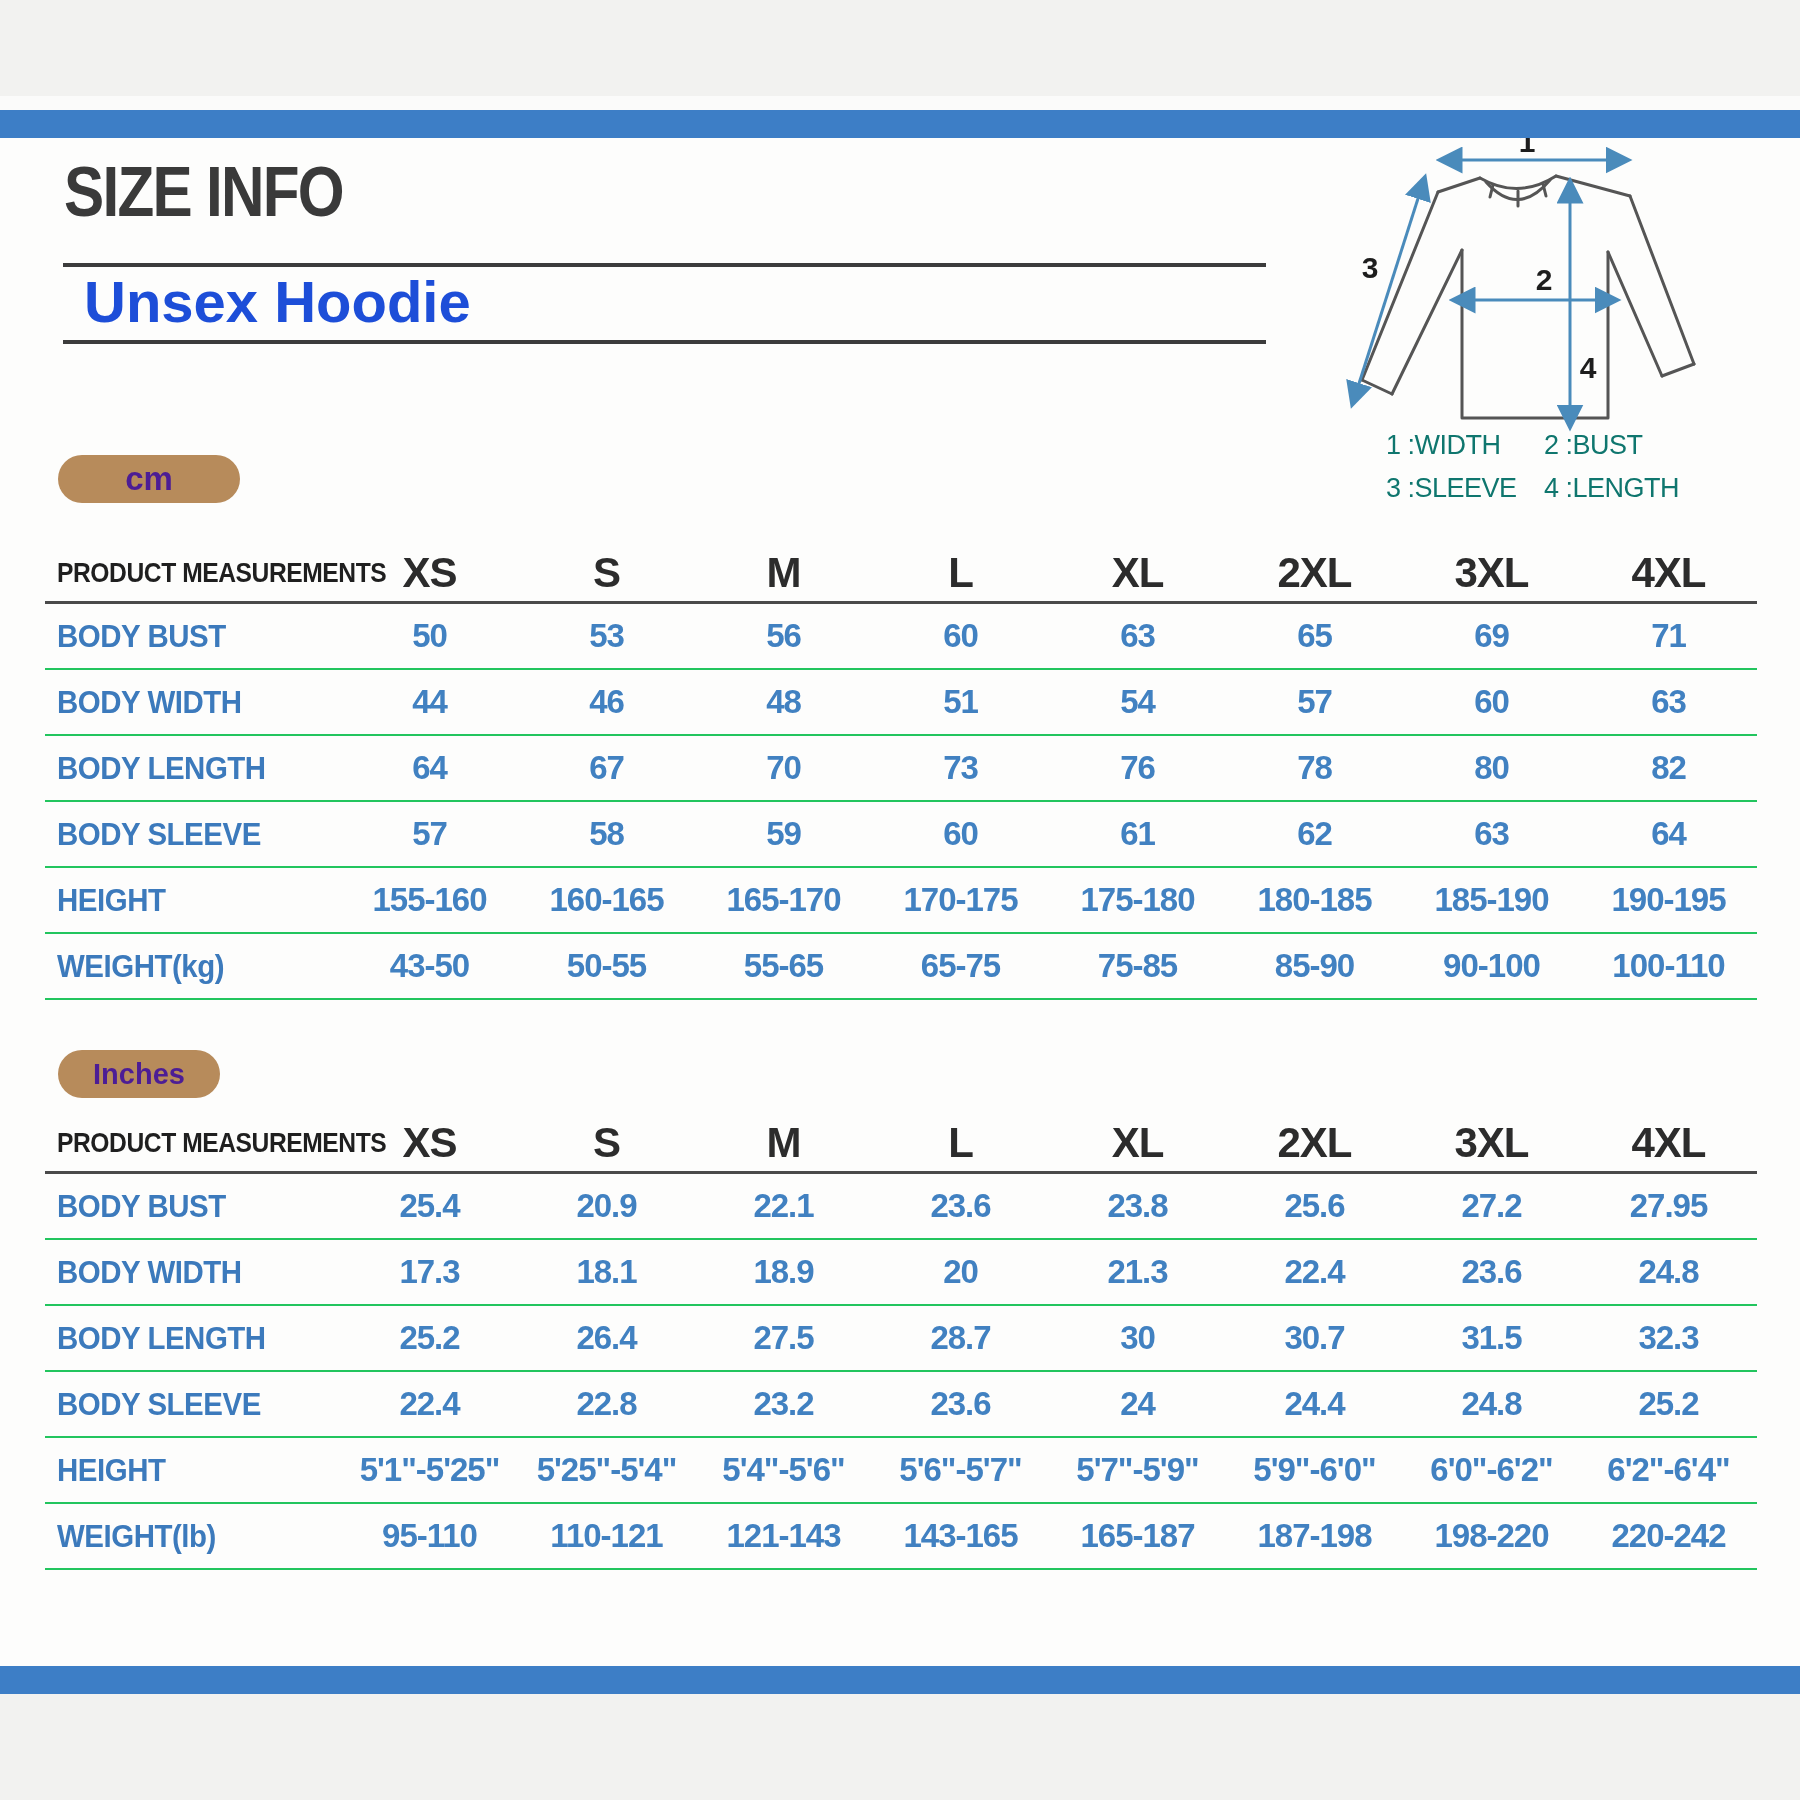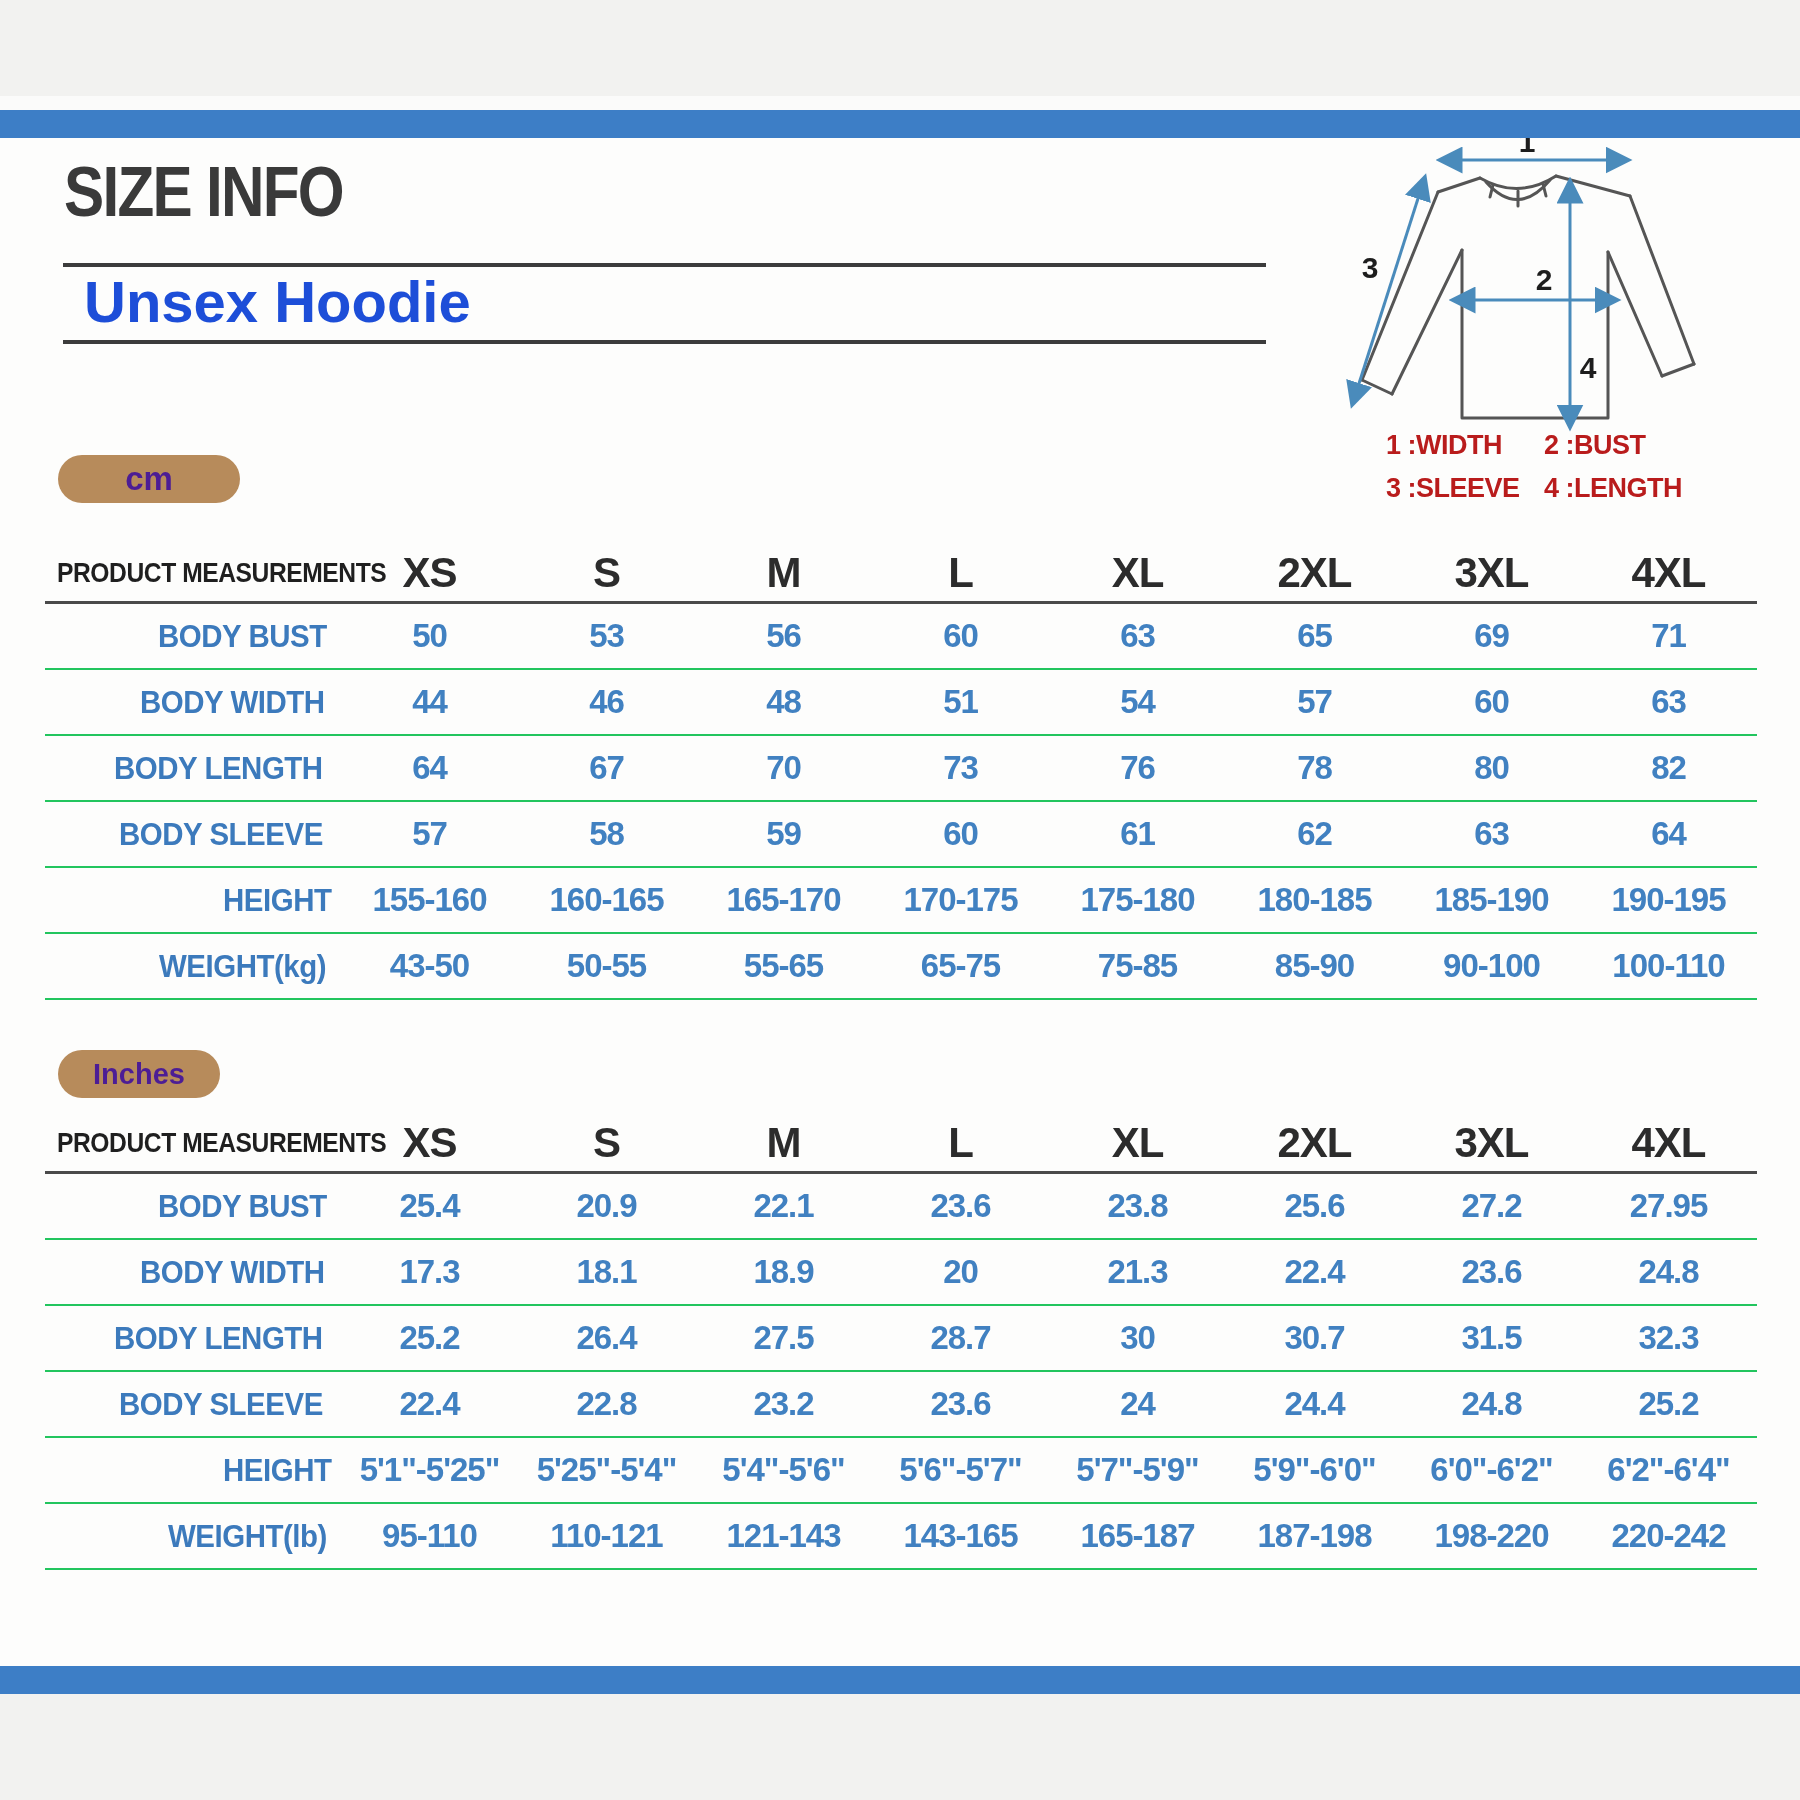"1 :WIDTH" .legend { color: #b91c1c -> #0f766e; font-weight: bold -> normal }
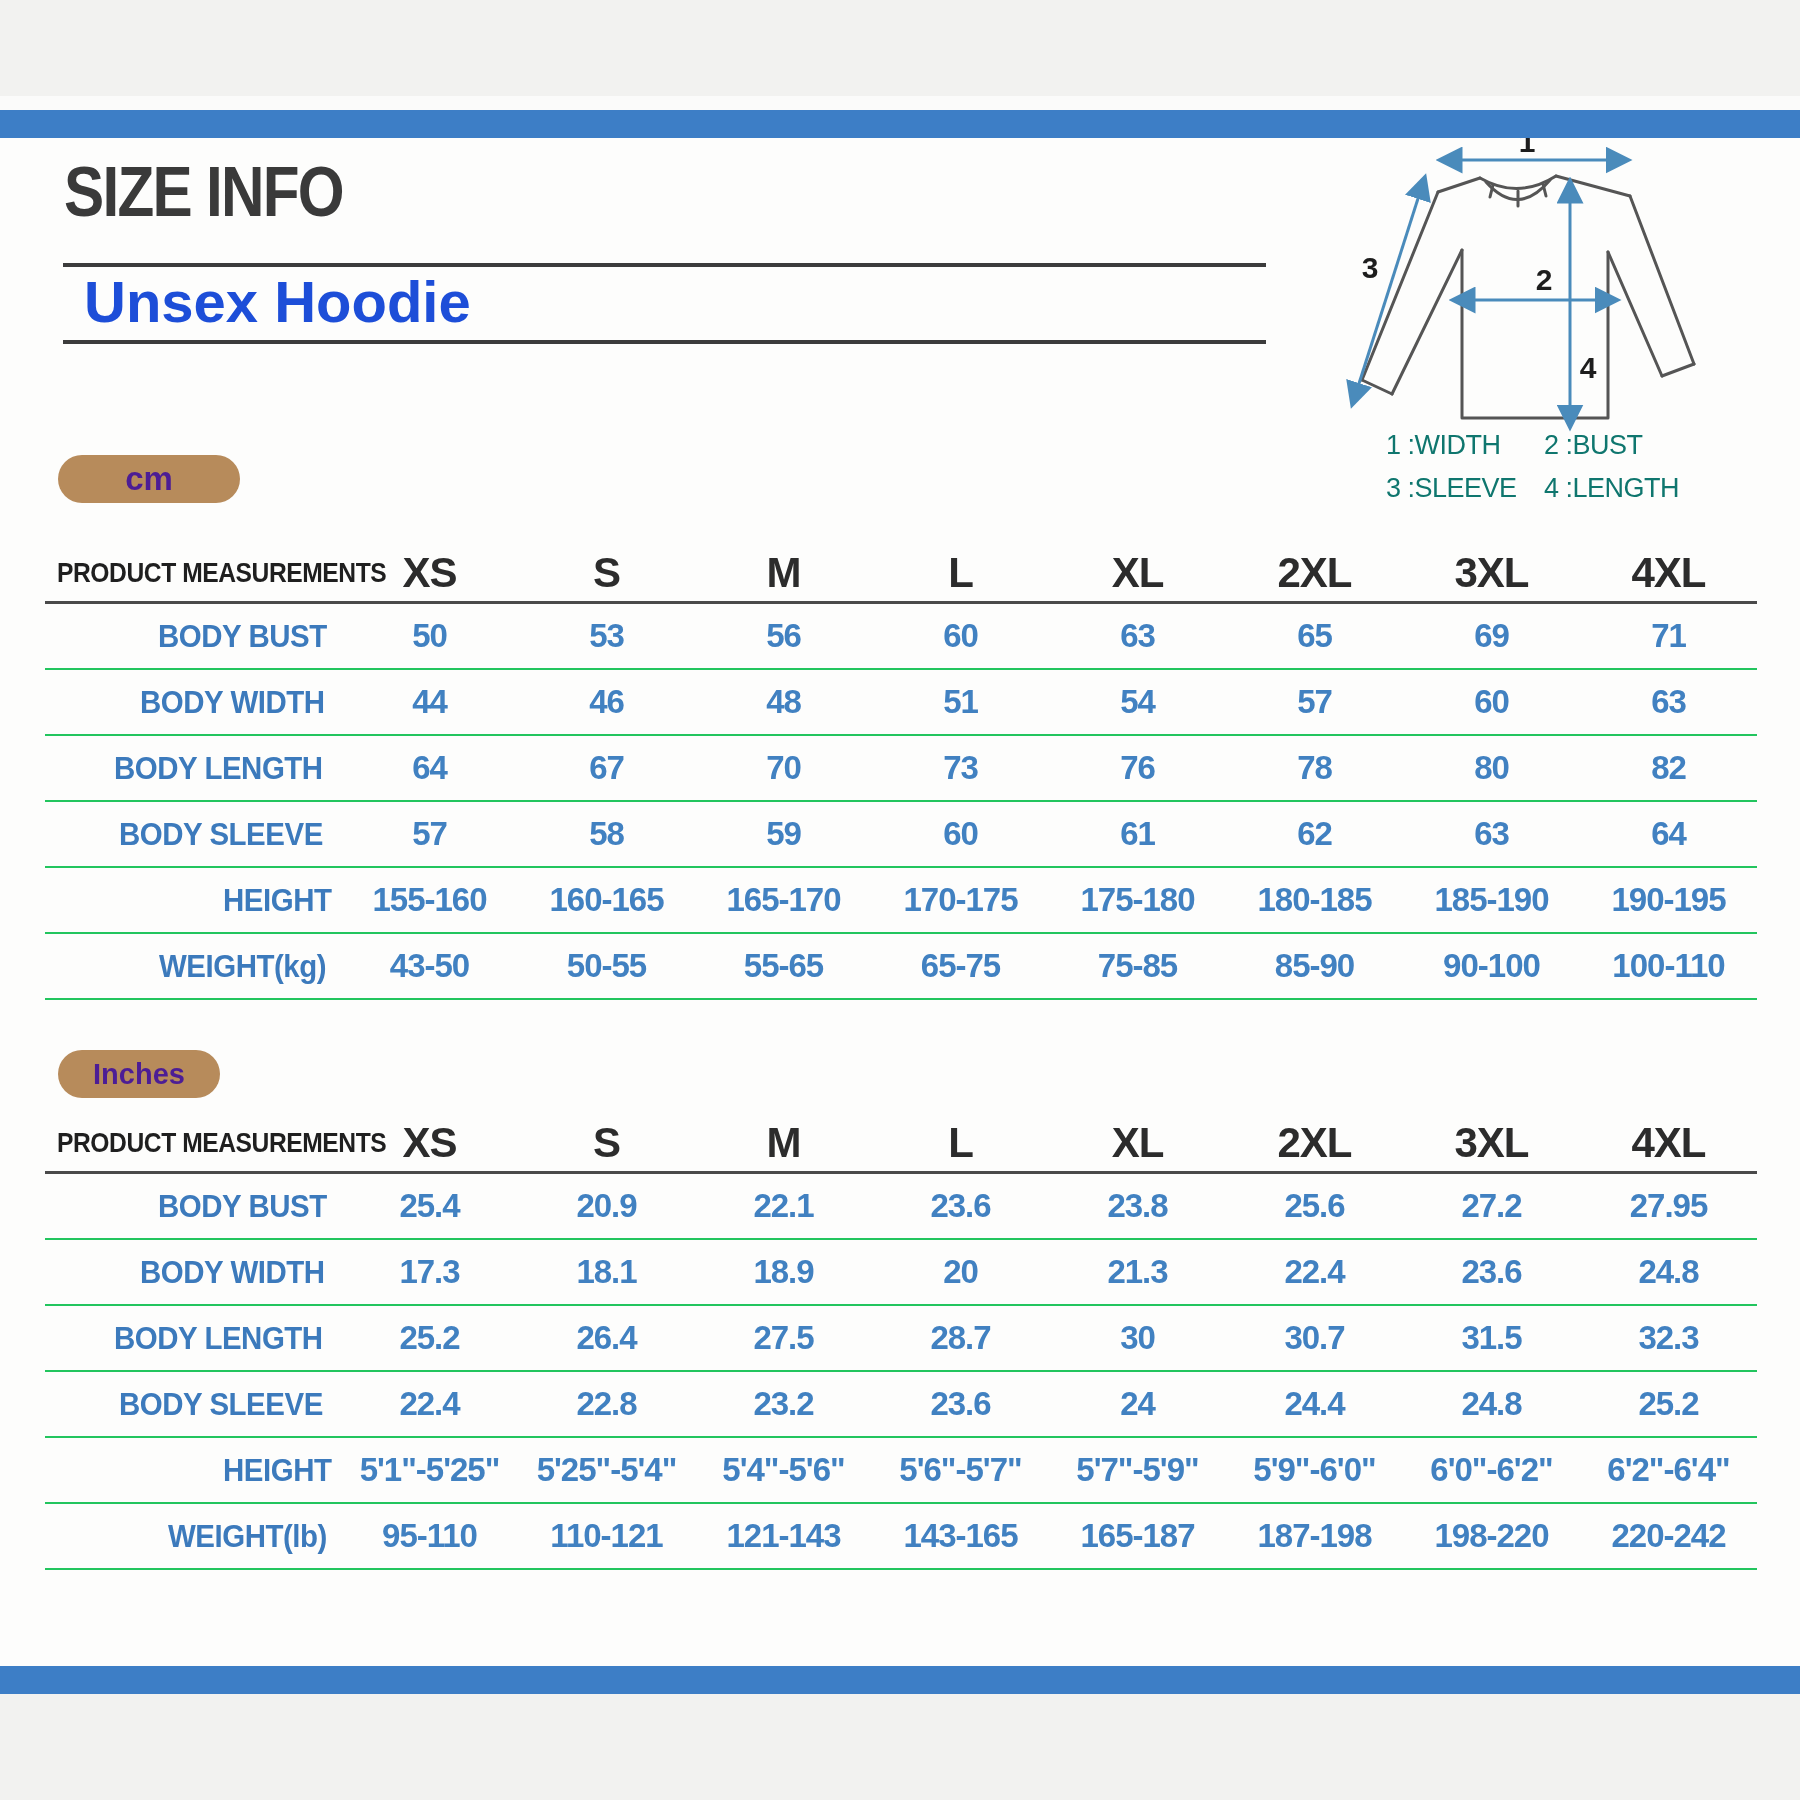"PRODUCT MEASUREMENTS" .first-cell { text-align: right -> left }
